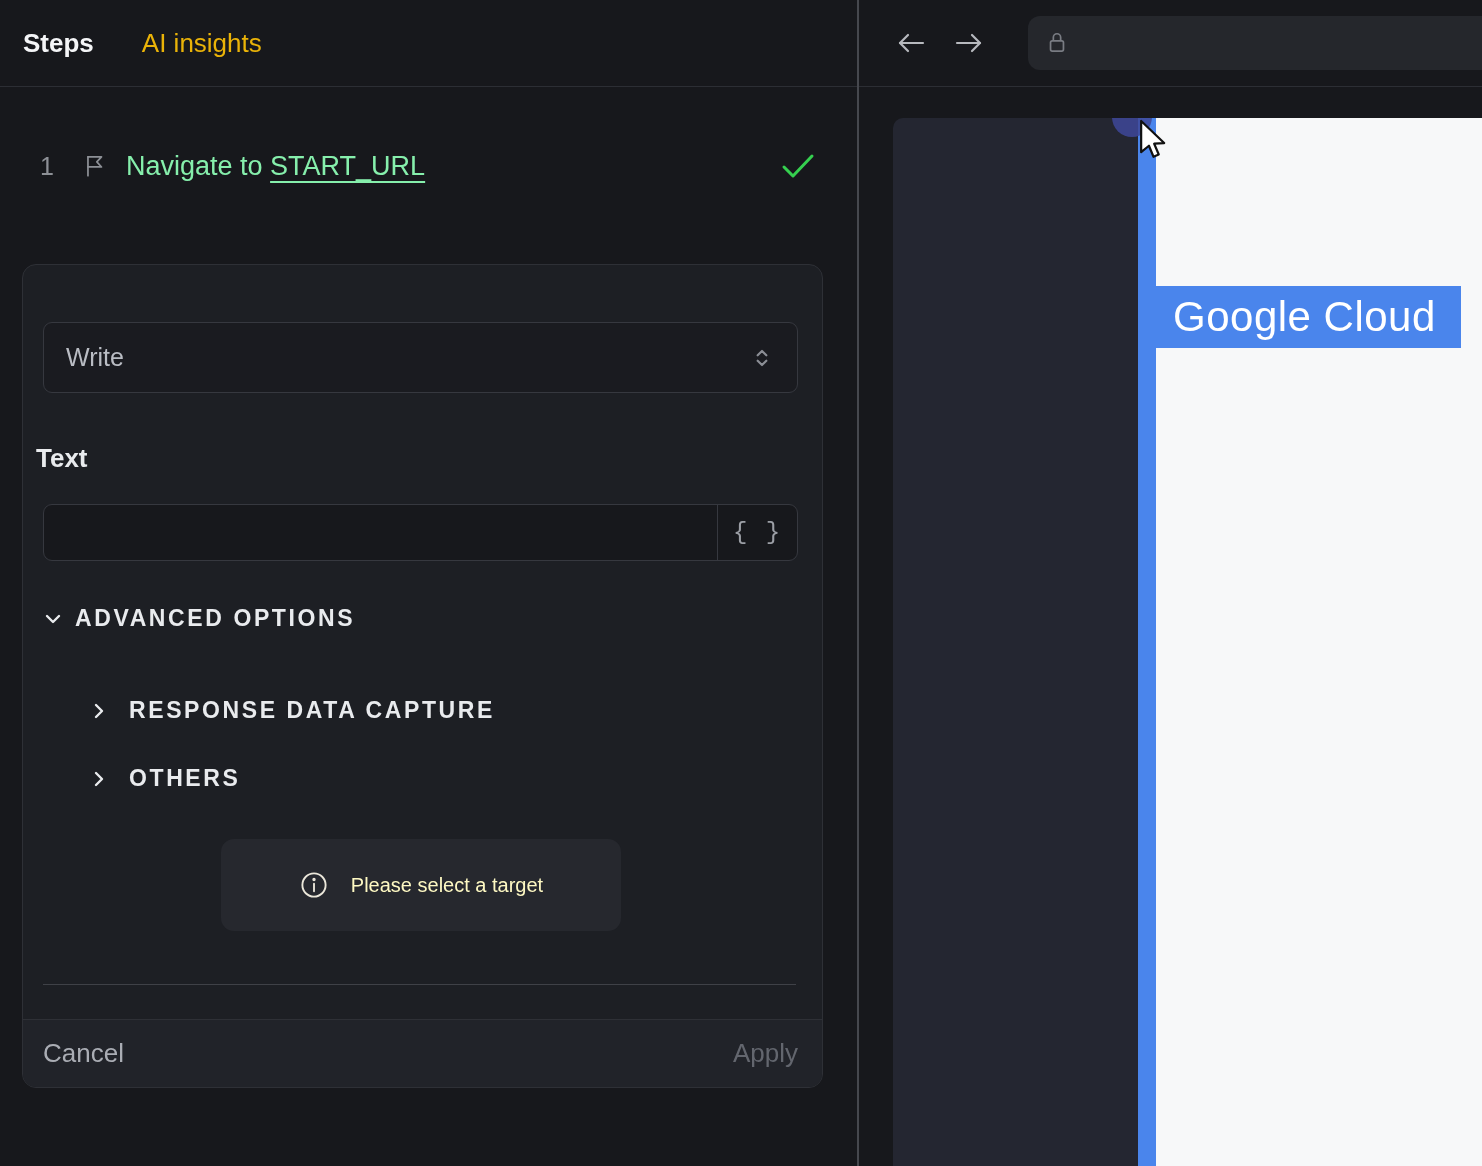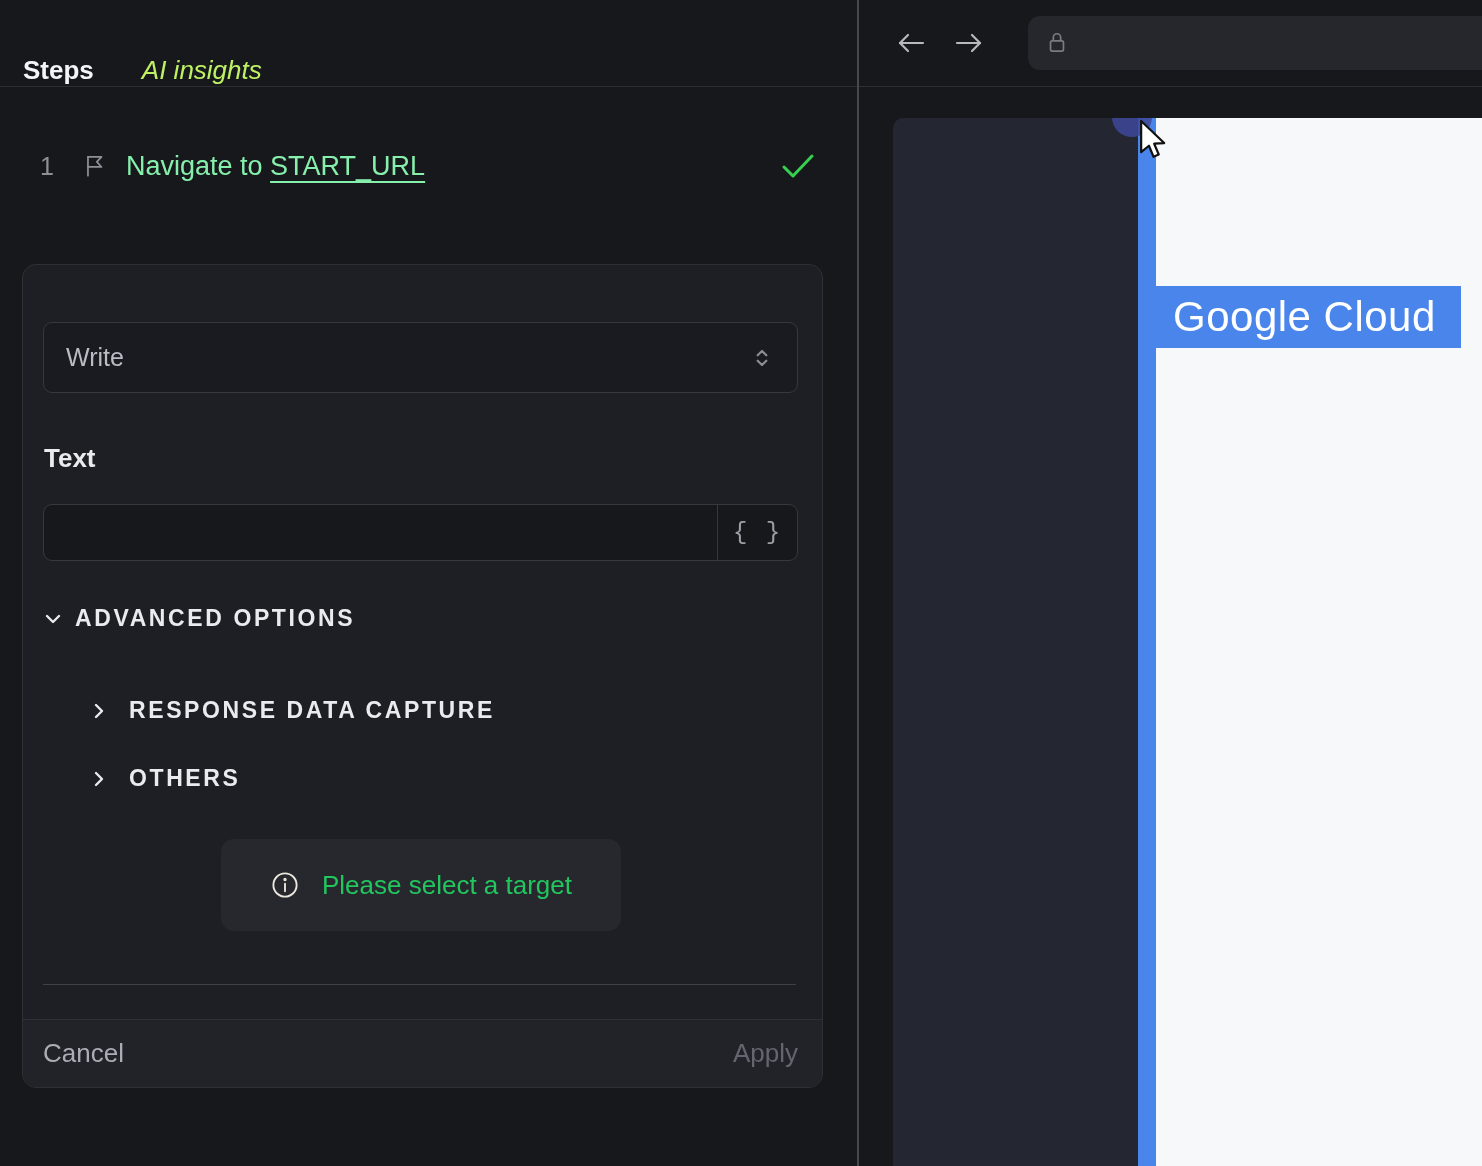"Steps" .topbar { align-items: flex-end -> center }
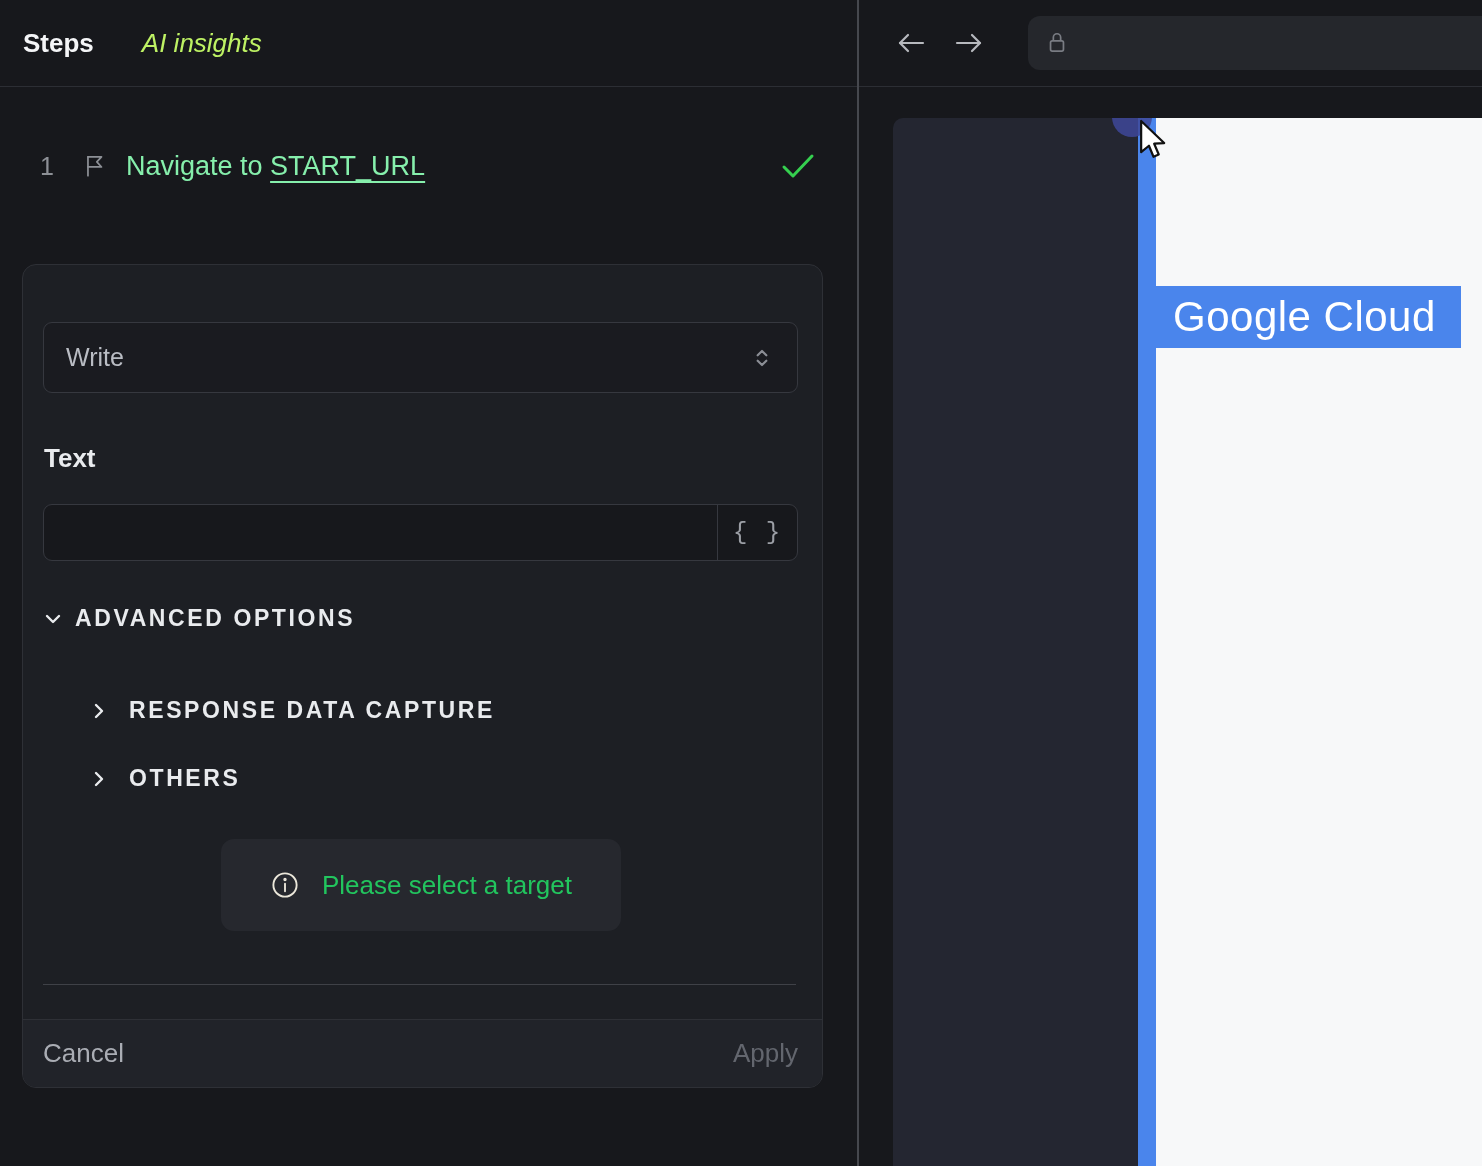"AI insights" .tab.inactive { color: #bef264 -> #eab308; font-style: italic -> none }
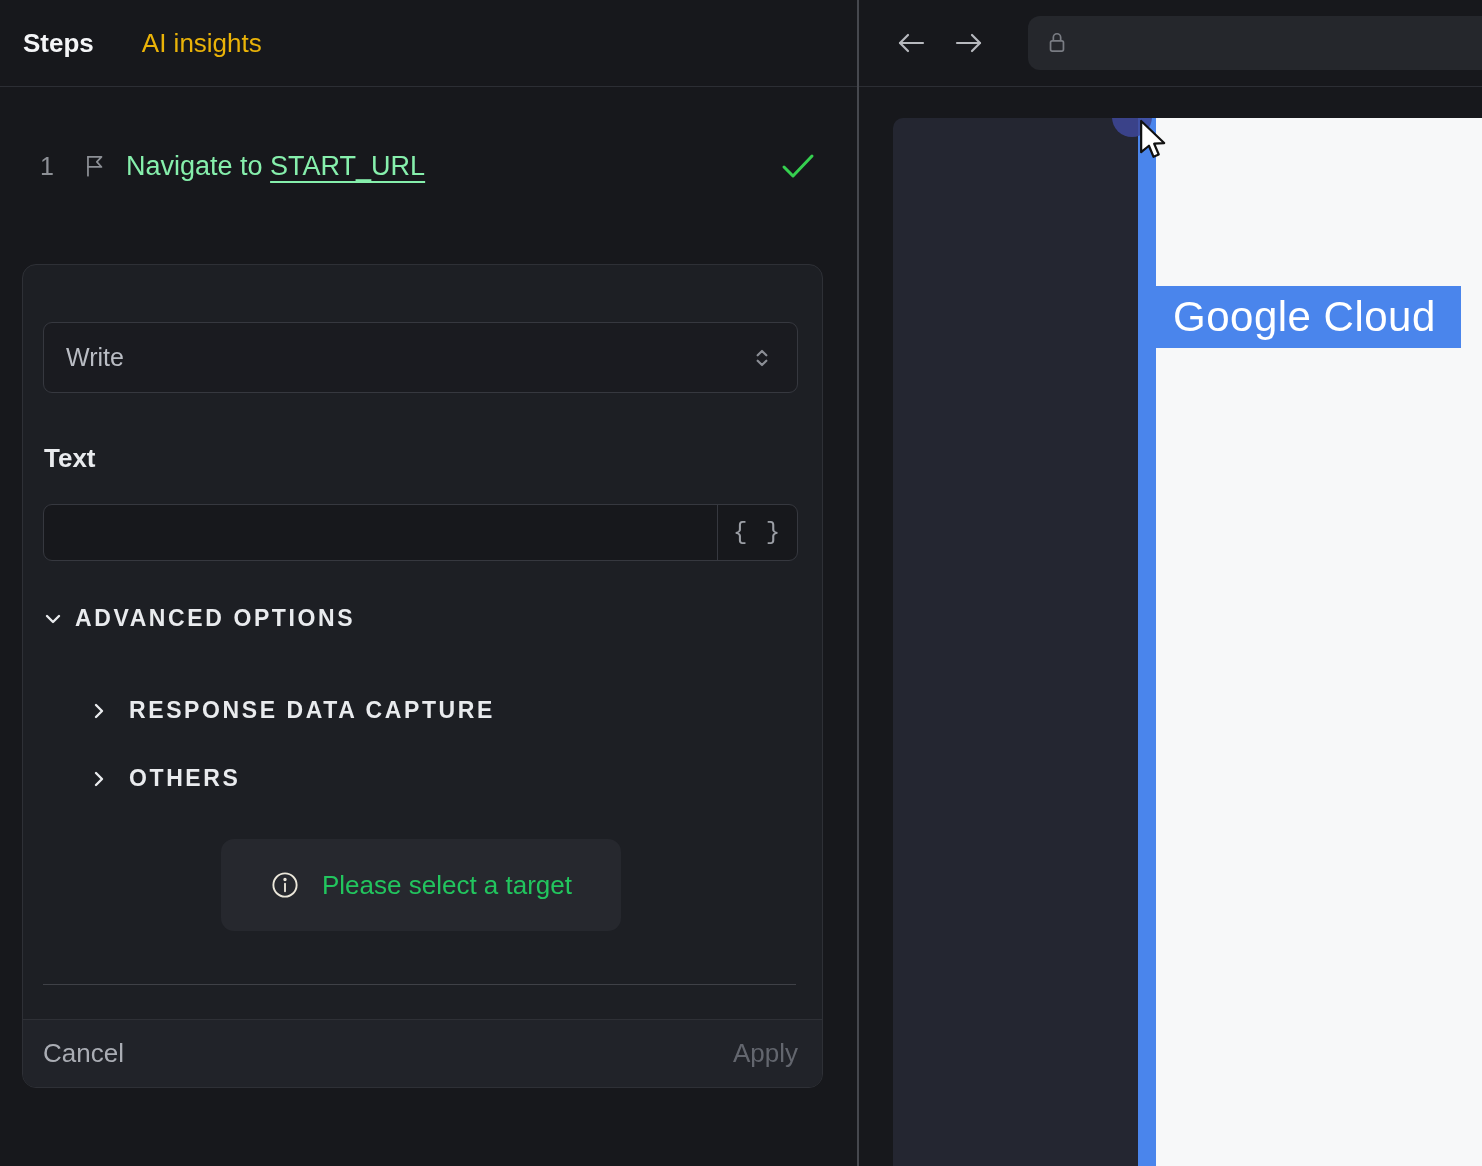"Text" .field-label { left: 21px -> 13px }
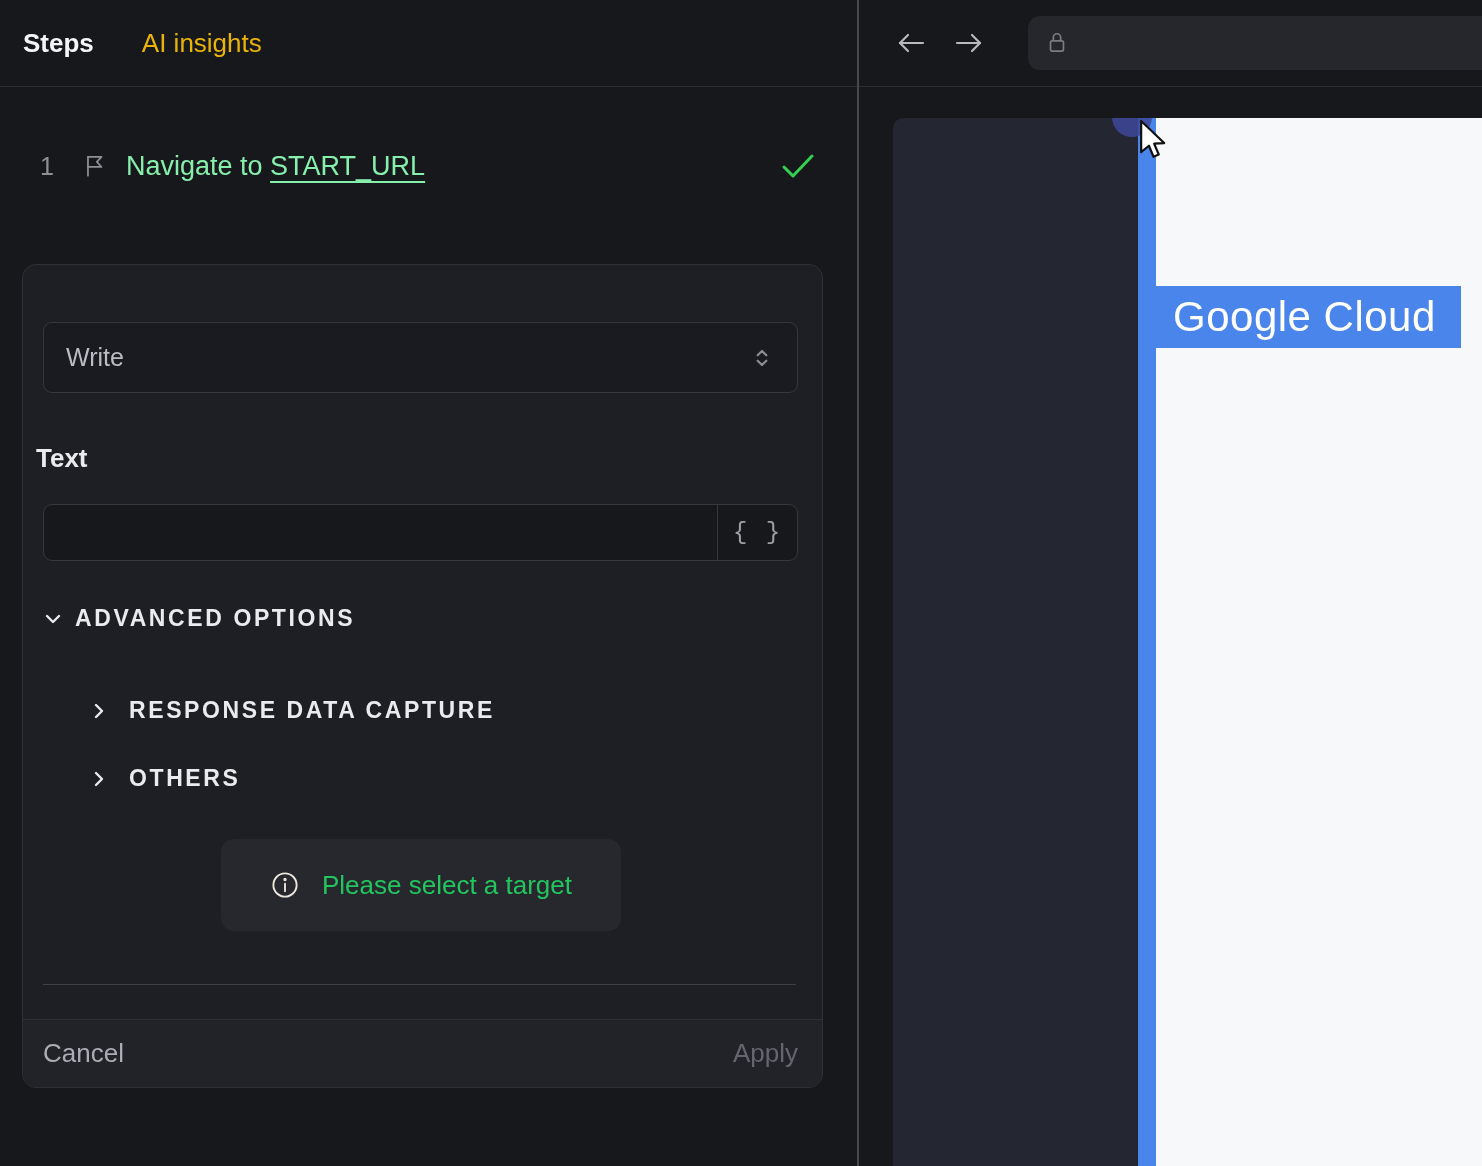"Please select a target" .toast-text { color: #22c55e -> #fef9c3; font-size: 26px -> 20px }
